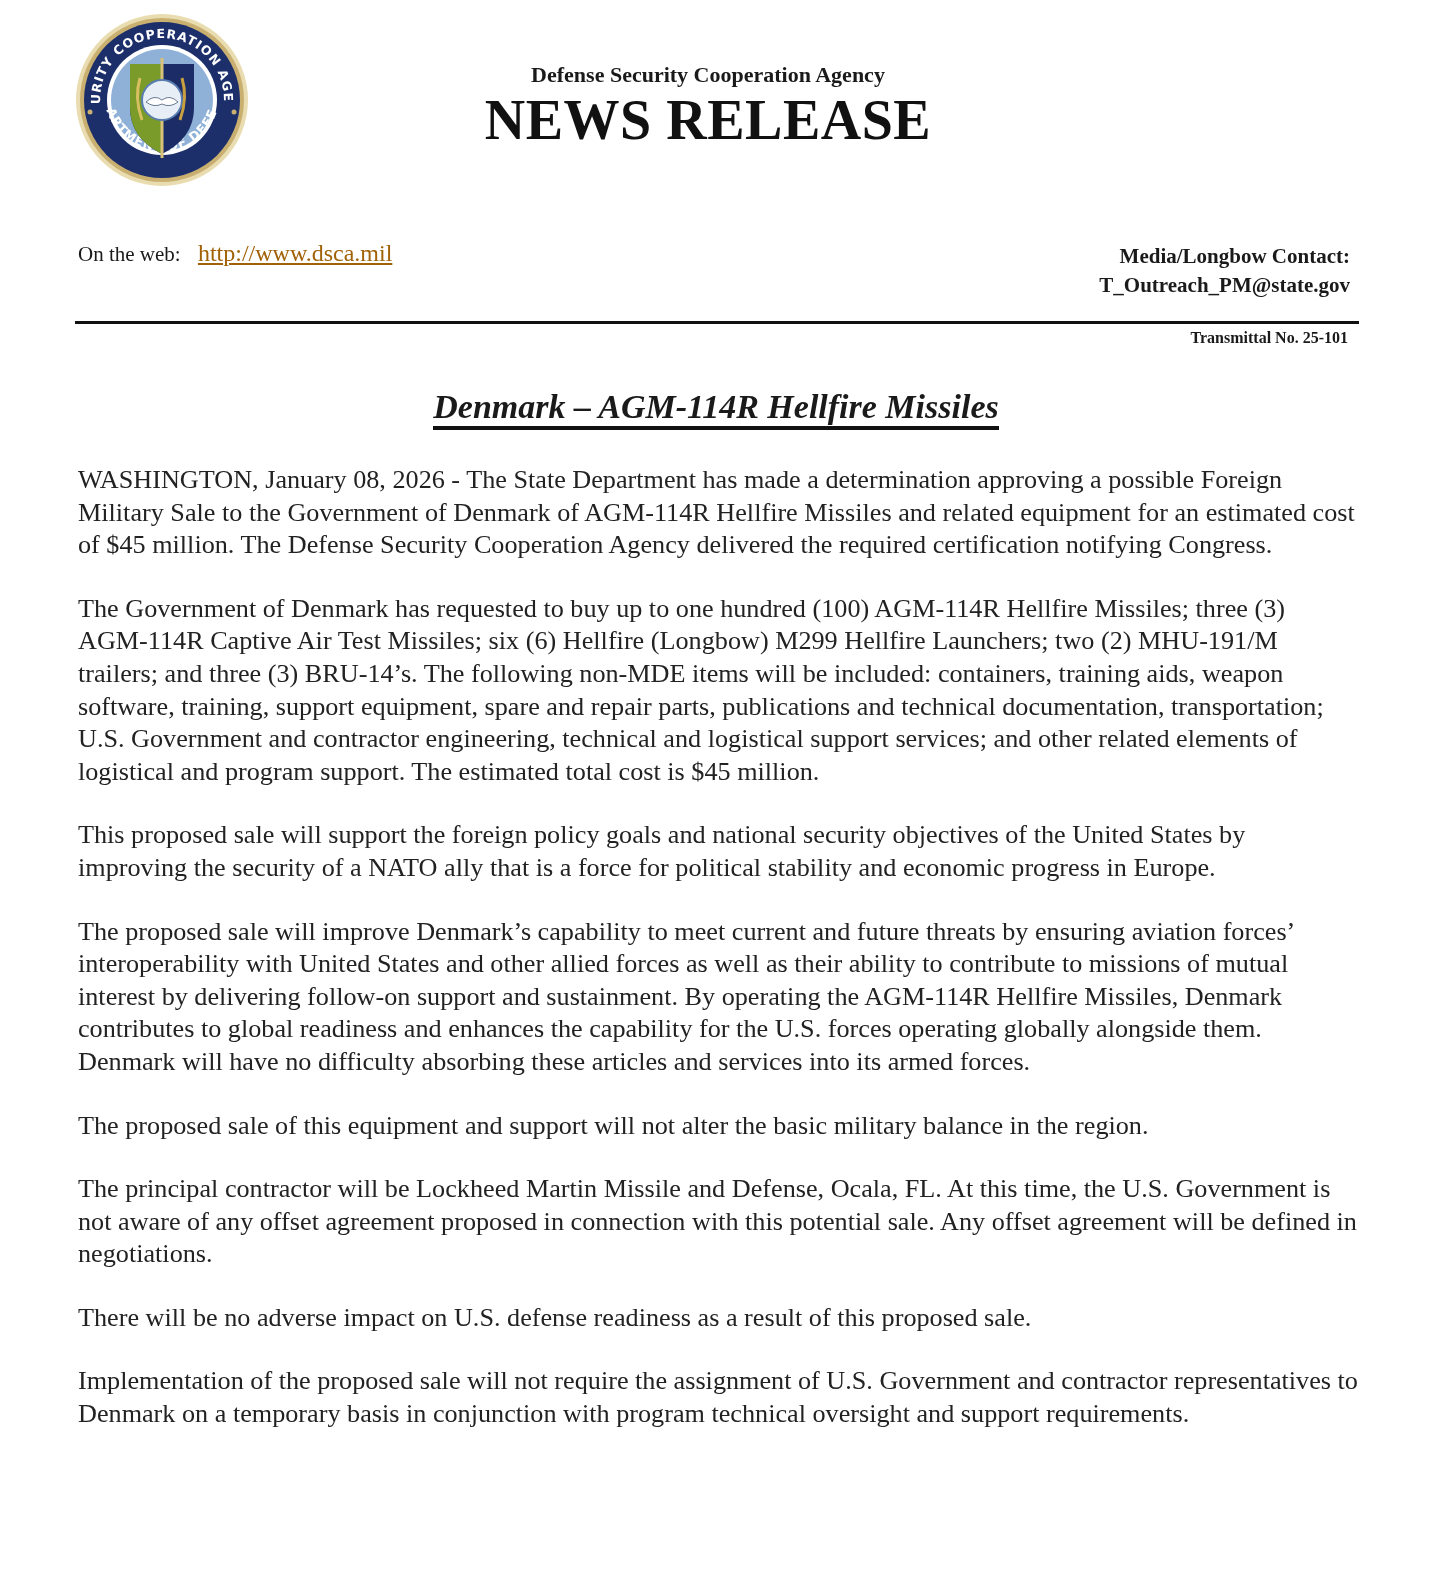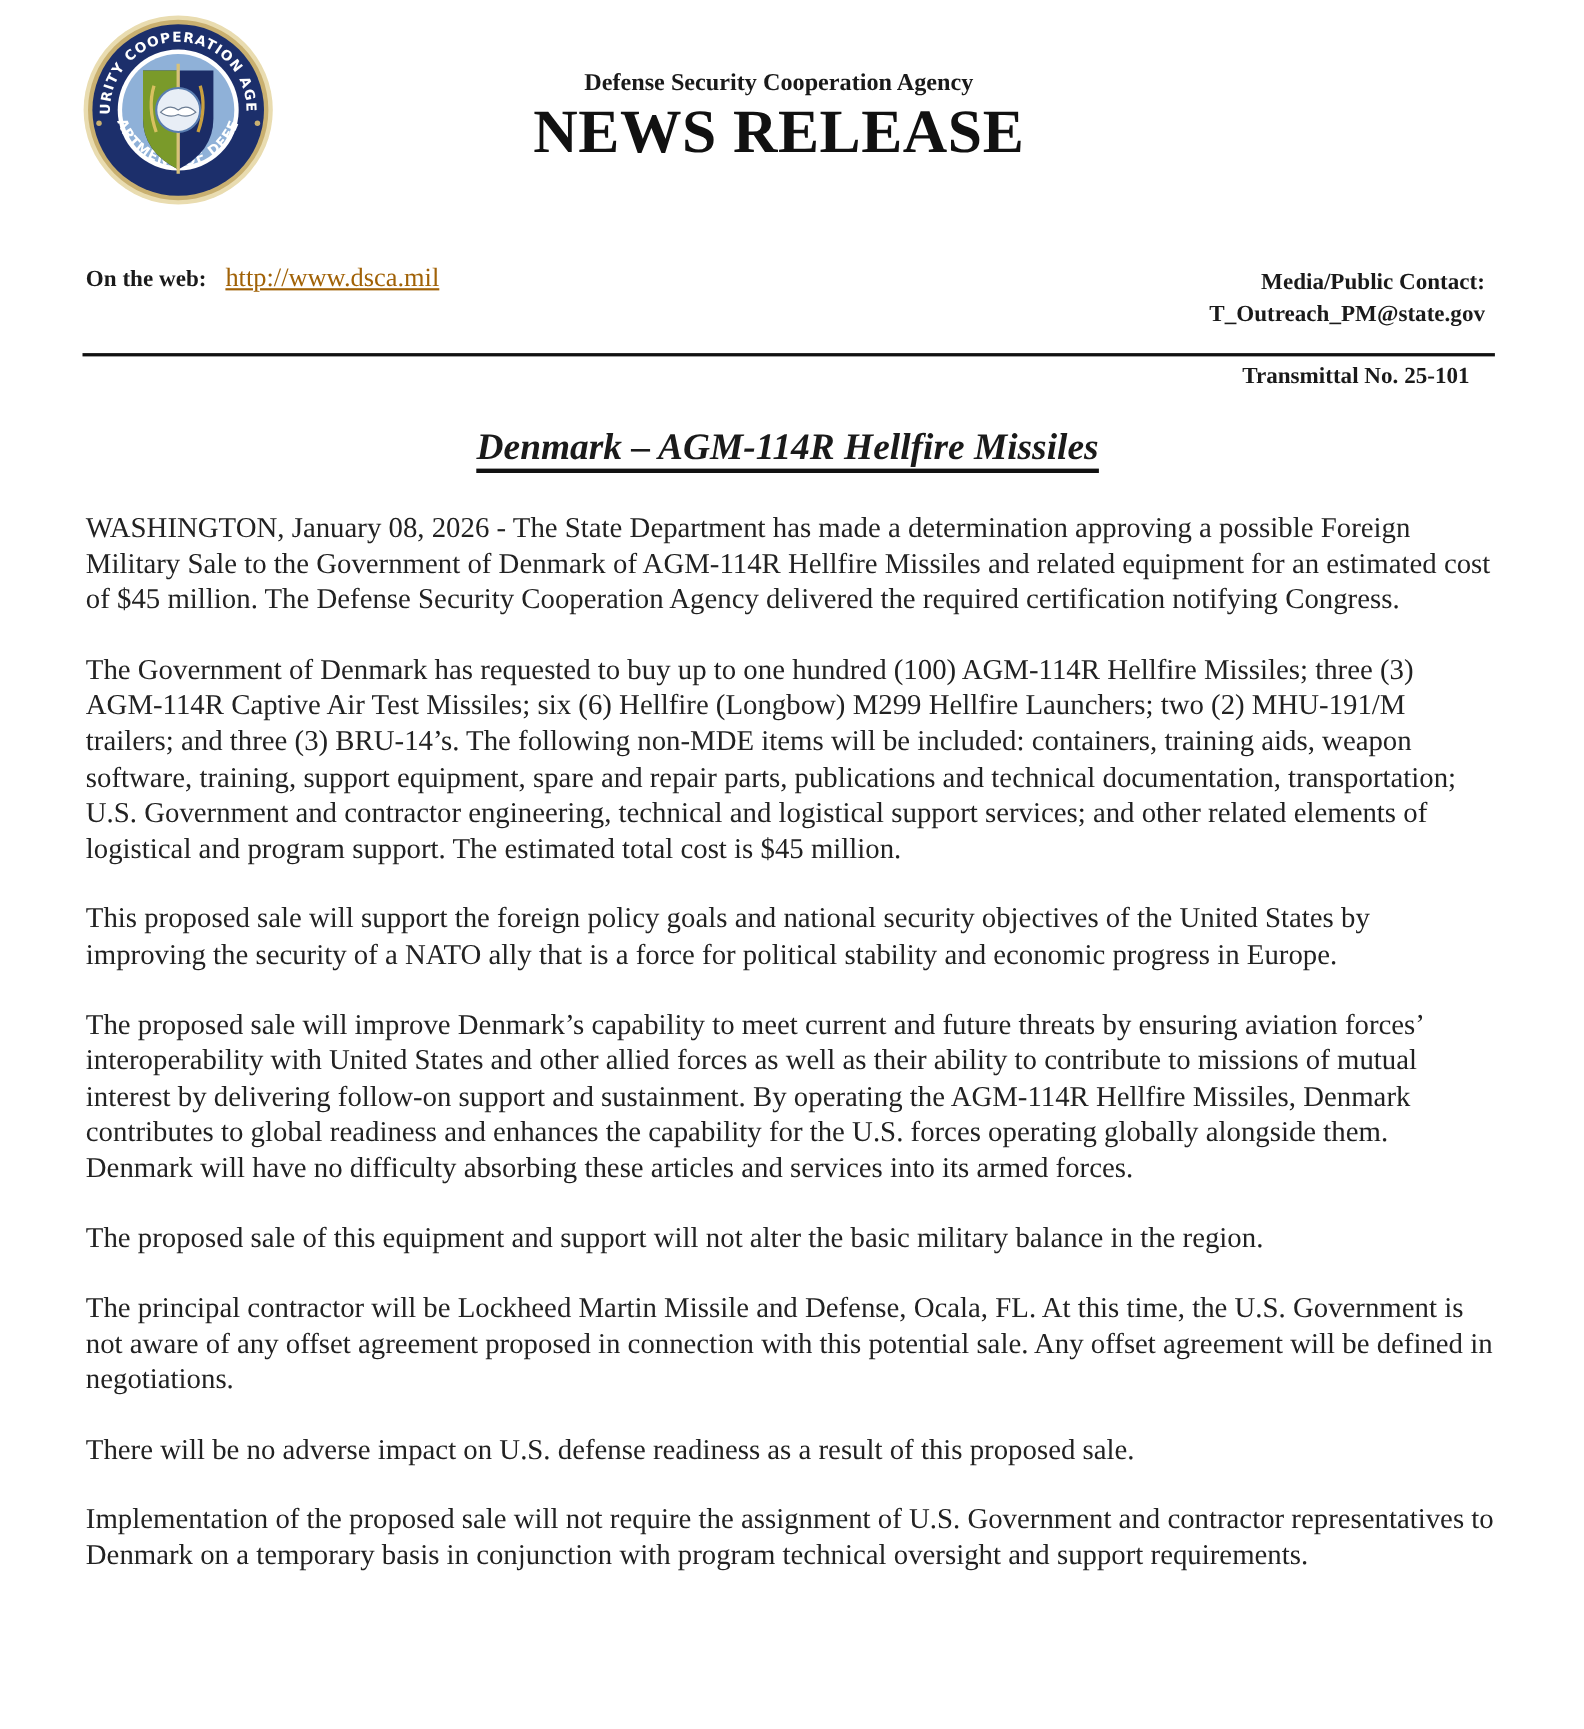"On the web:" .web-label { font-weight: bold -> normal }
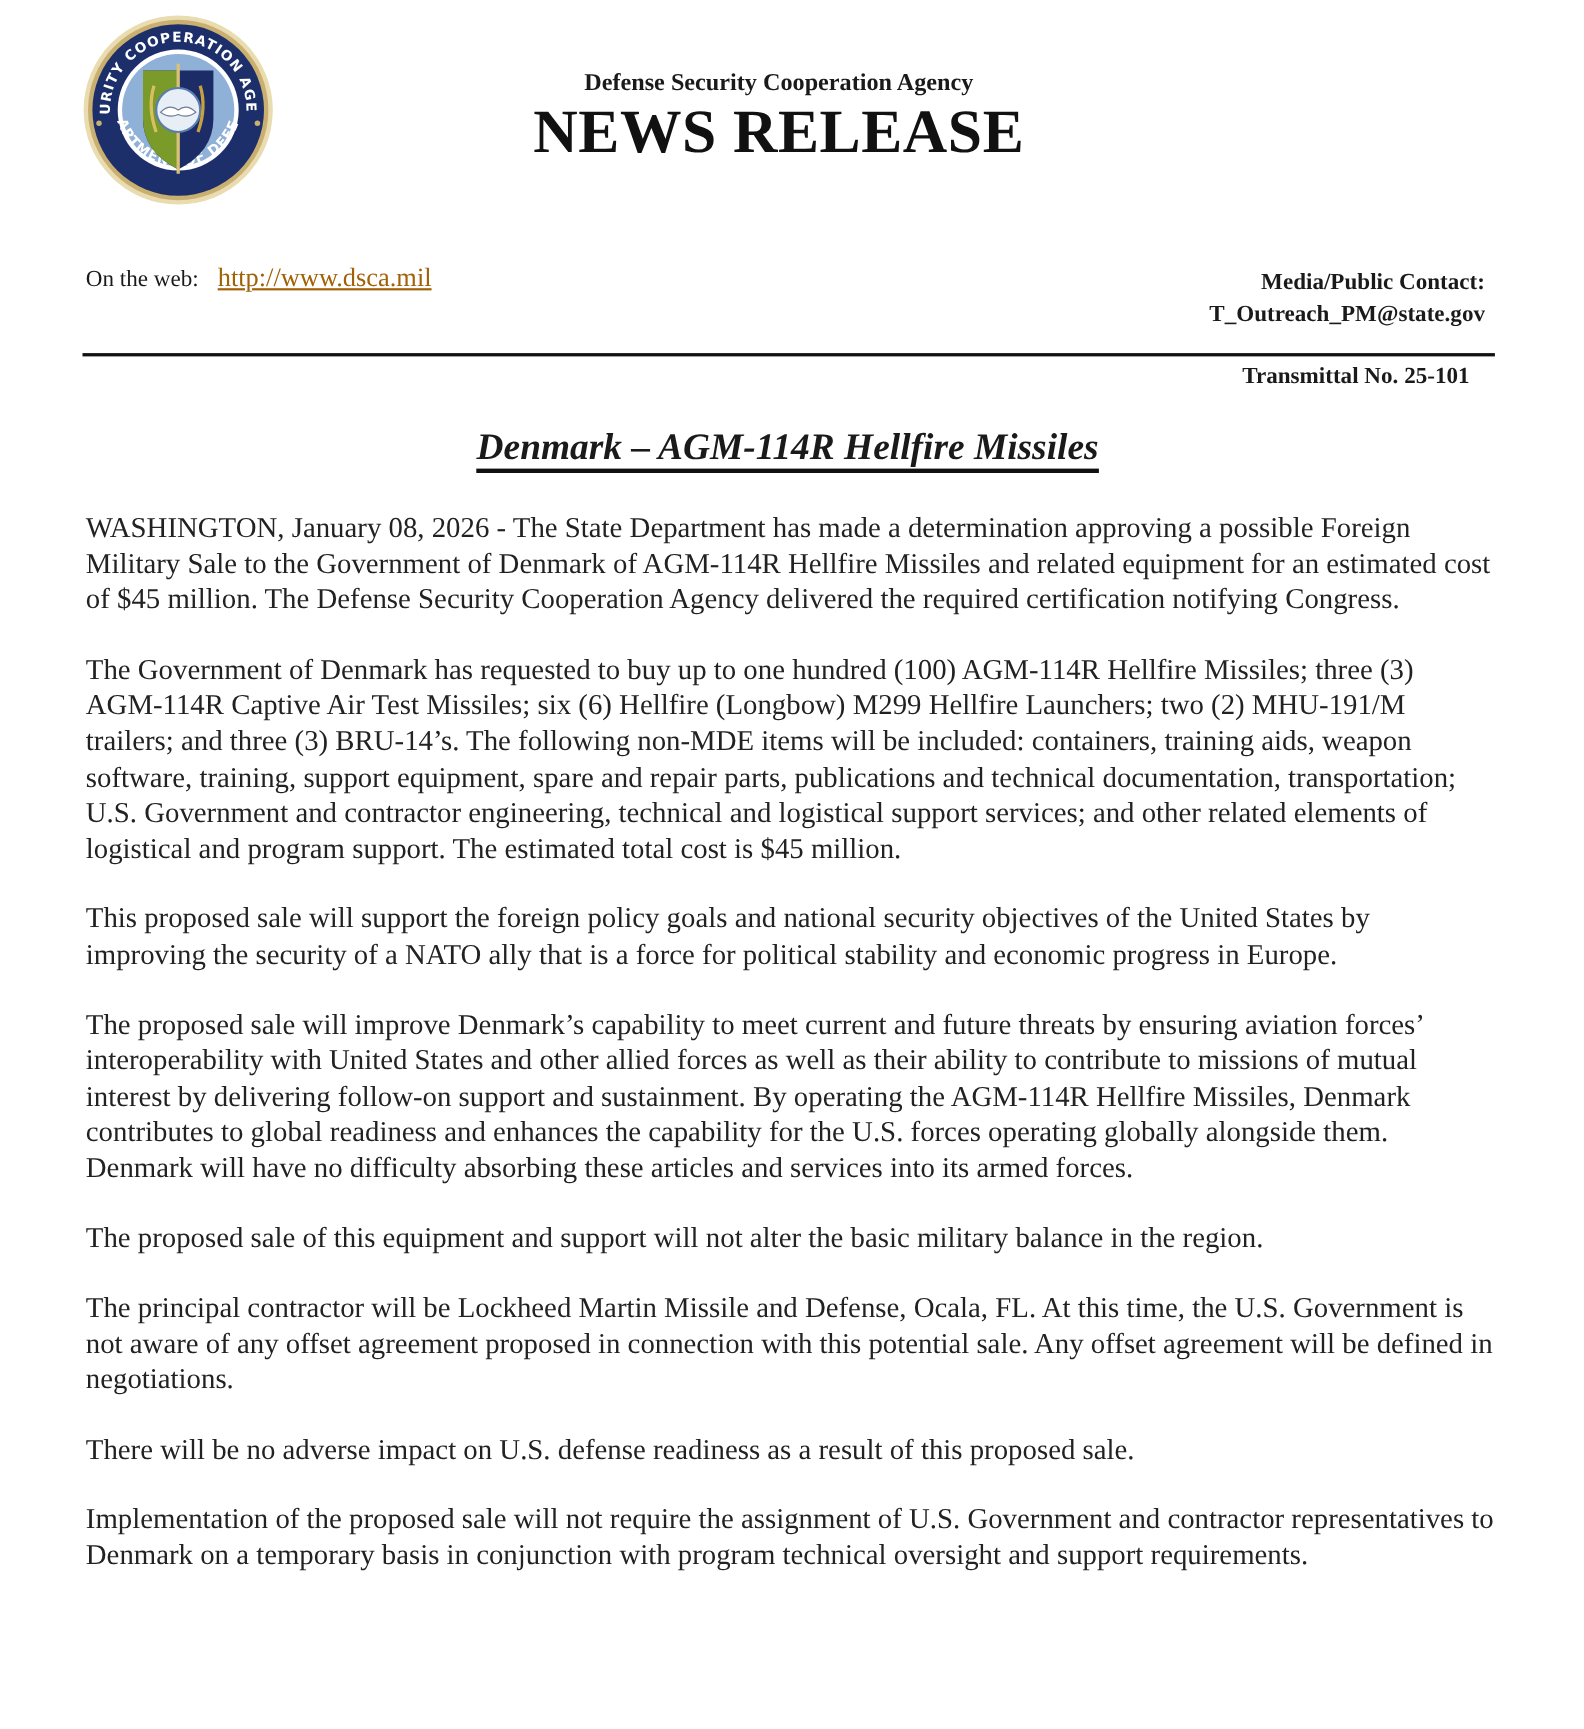"Media/Public Contact:" div { text: Media/Public -> Media/Longbow }
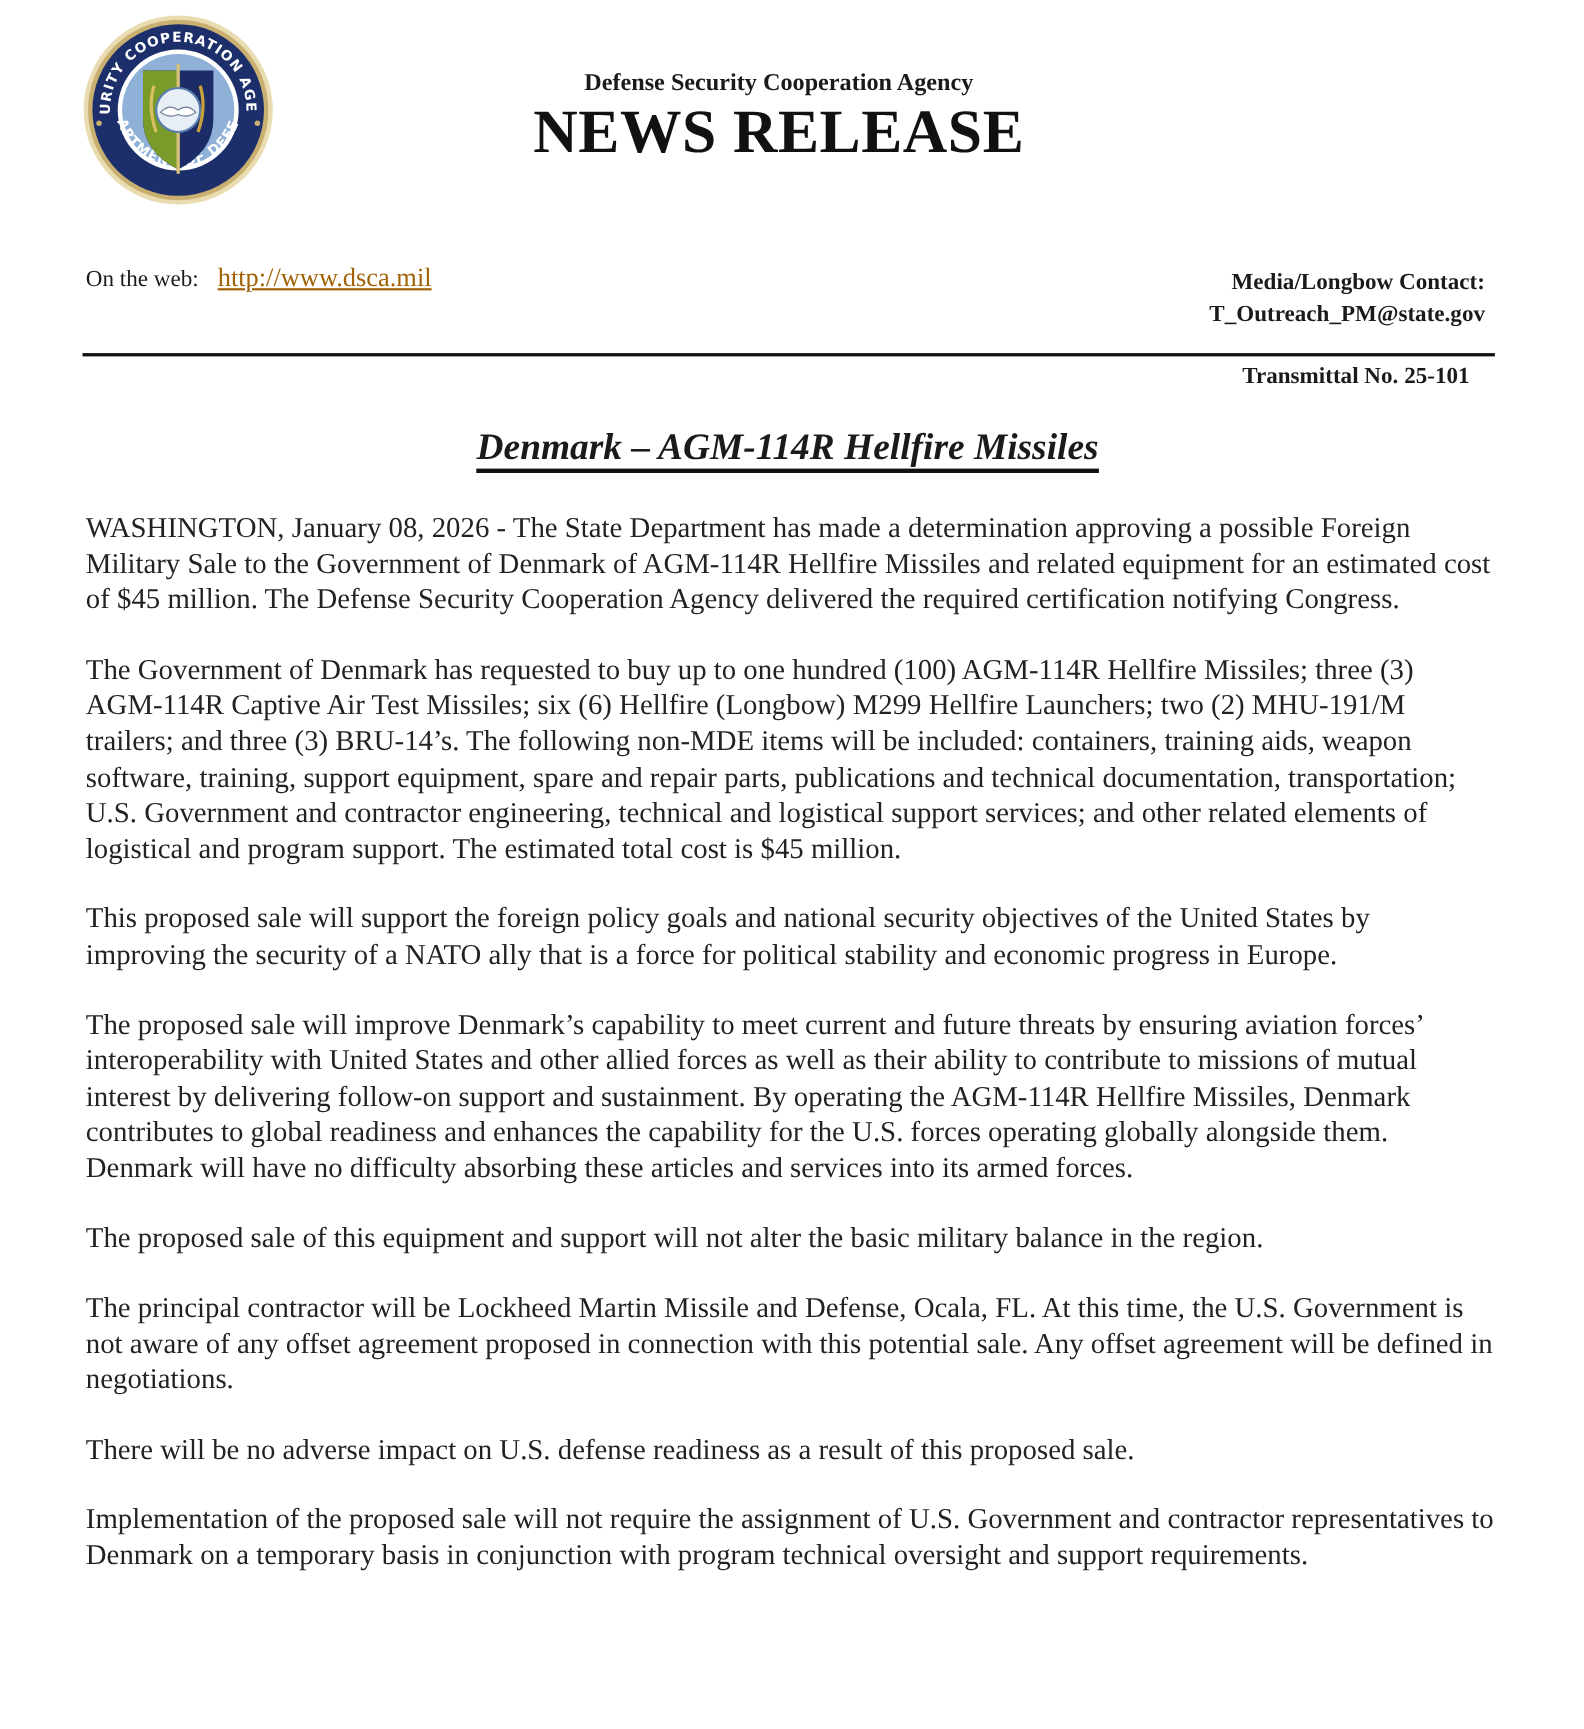"Transmittal No. 25-101" .transmittal { font-size: 21px -> 16px; right: 104px -> 92px }
